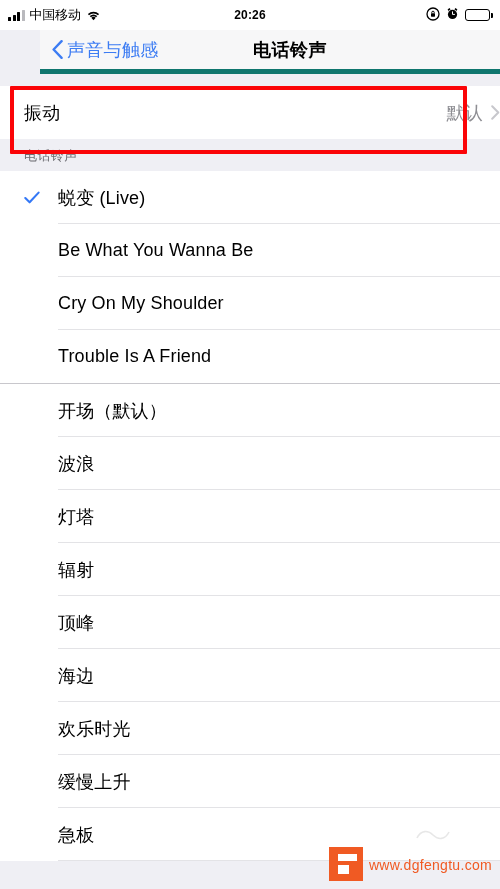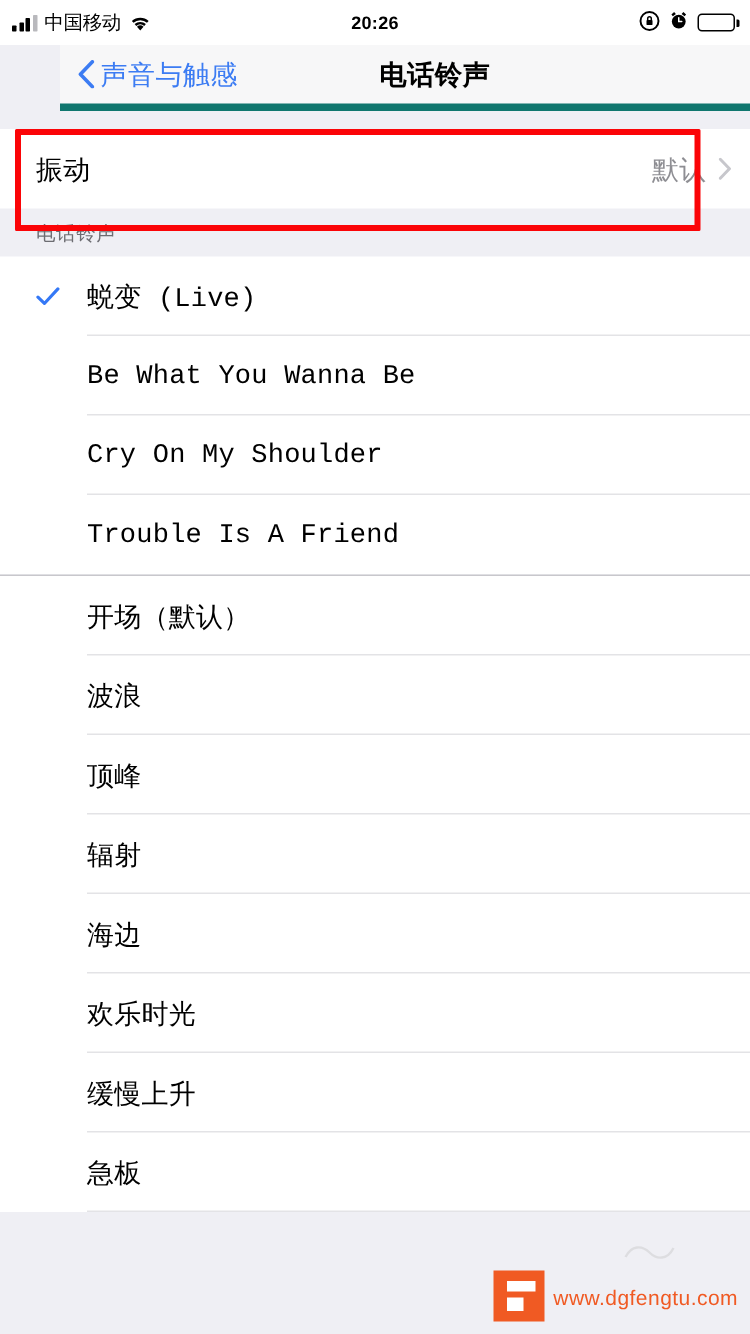"振动" .cell { padding-right: 12px -> 0 }
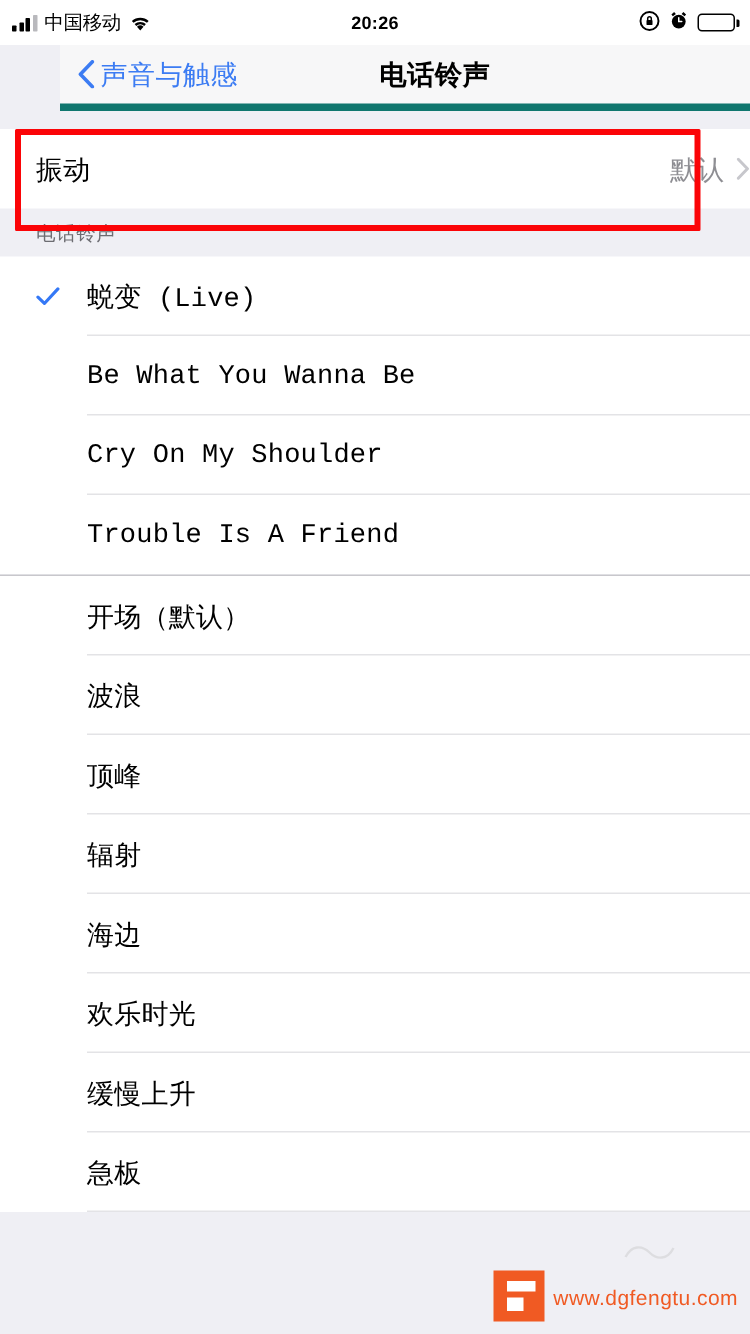"蜕变 (Live)" .row .label { font-family: Liberation Mono, monospace -> none }
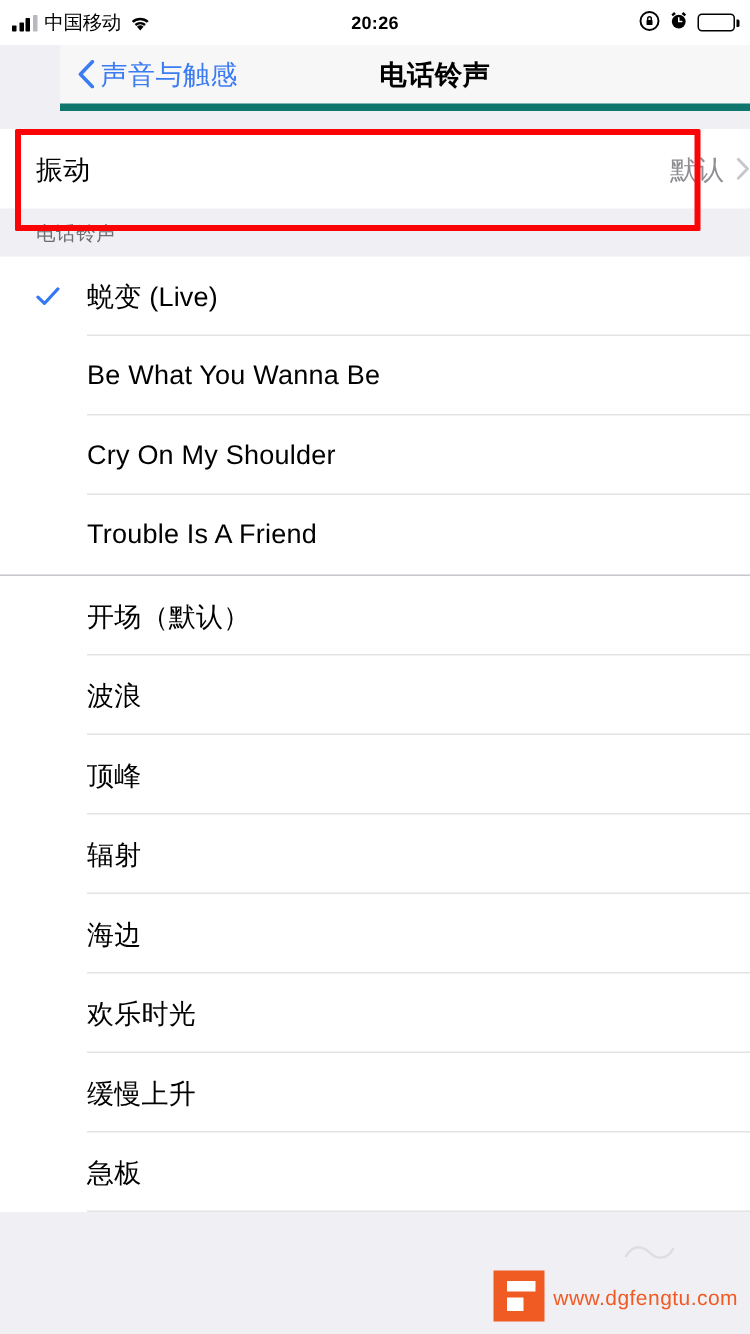"灯塔" div.row { html: none -> <div> <span></span> <span>灯塔</span> <span></span> </div> }
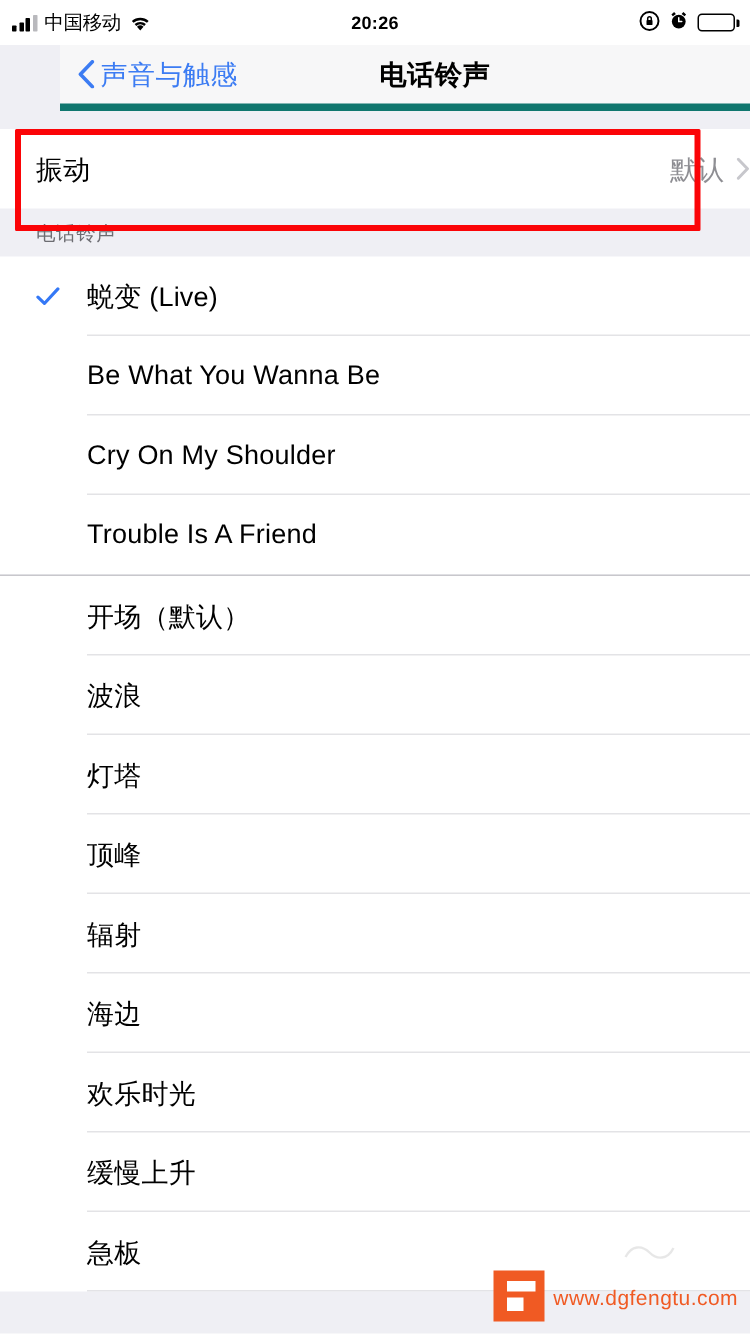"顶峰" div.row { order: before "辐射" -> after "辐射" }
